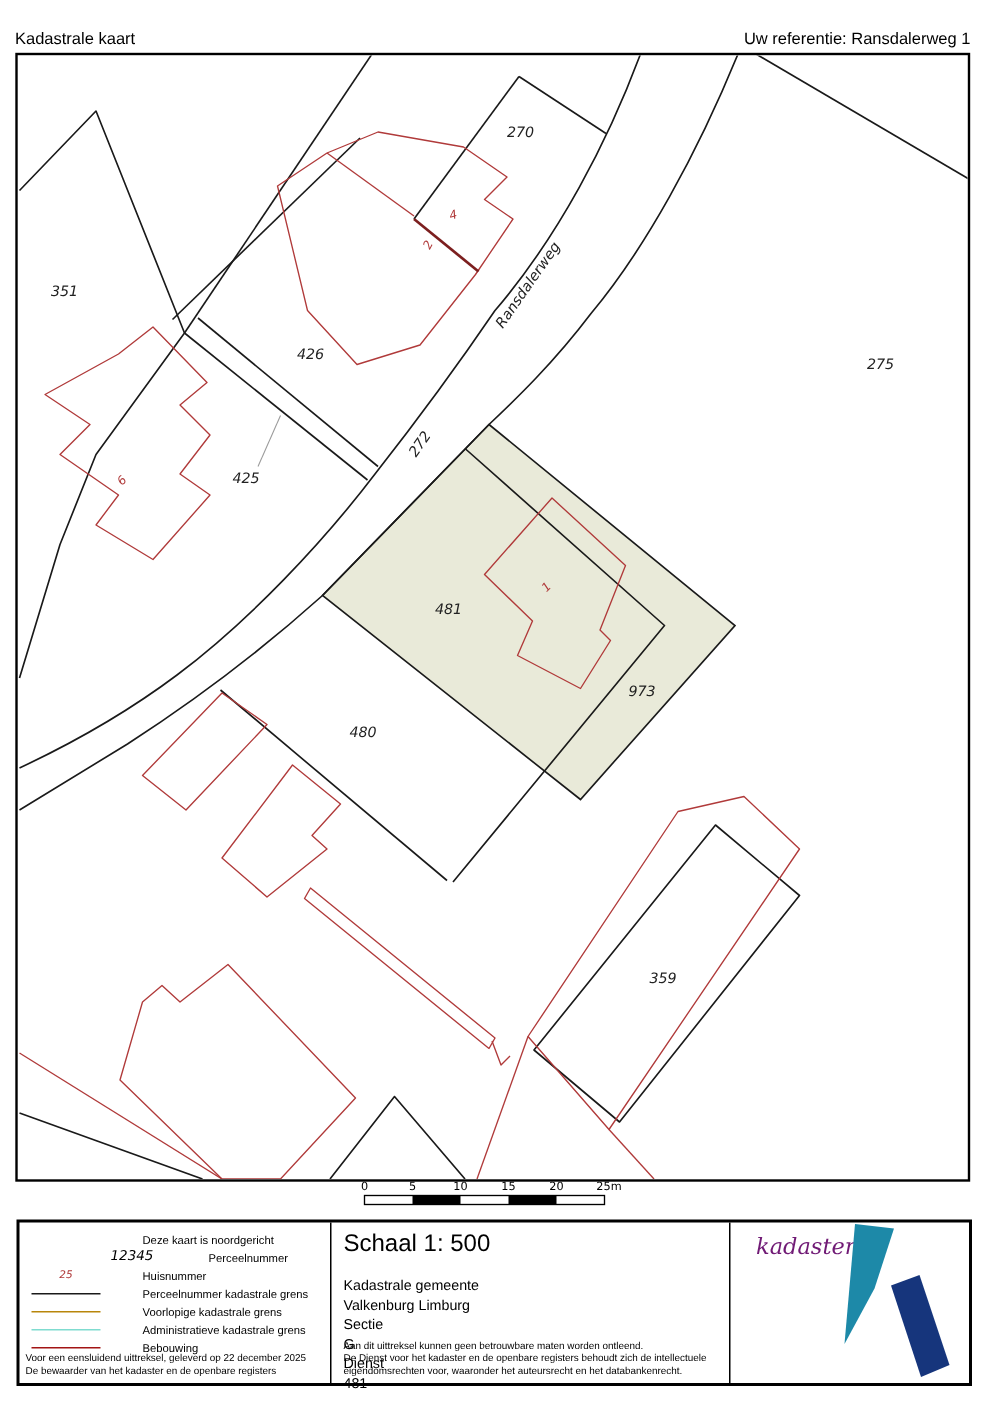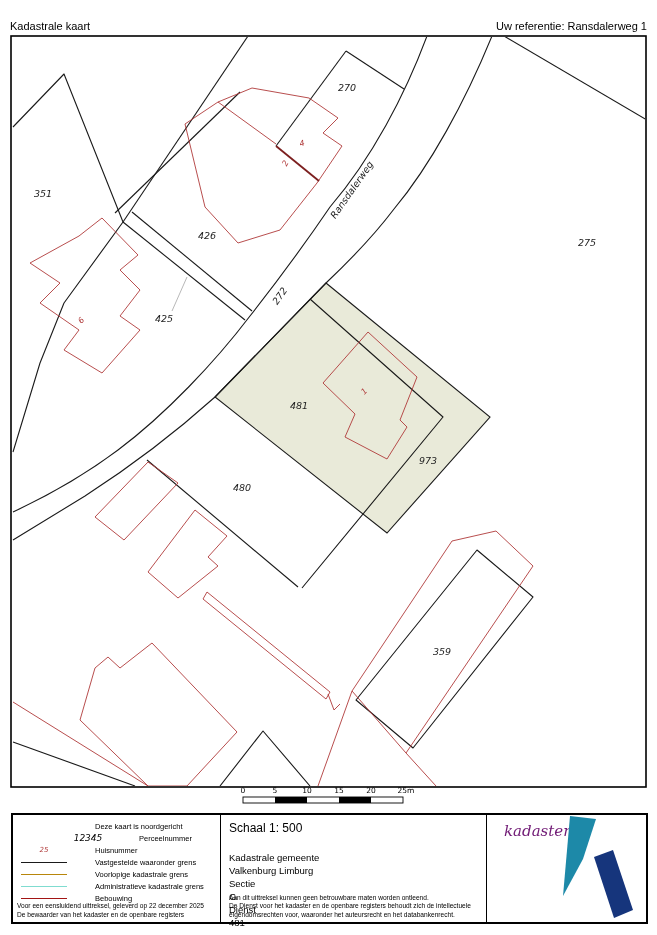"Schaal 1: 500" .schaal { font-size: 12px -> 16px }
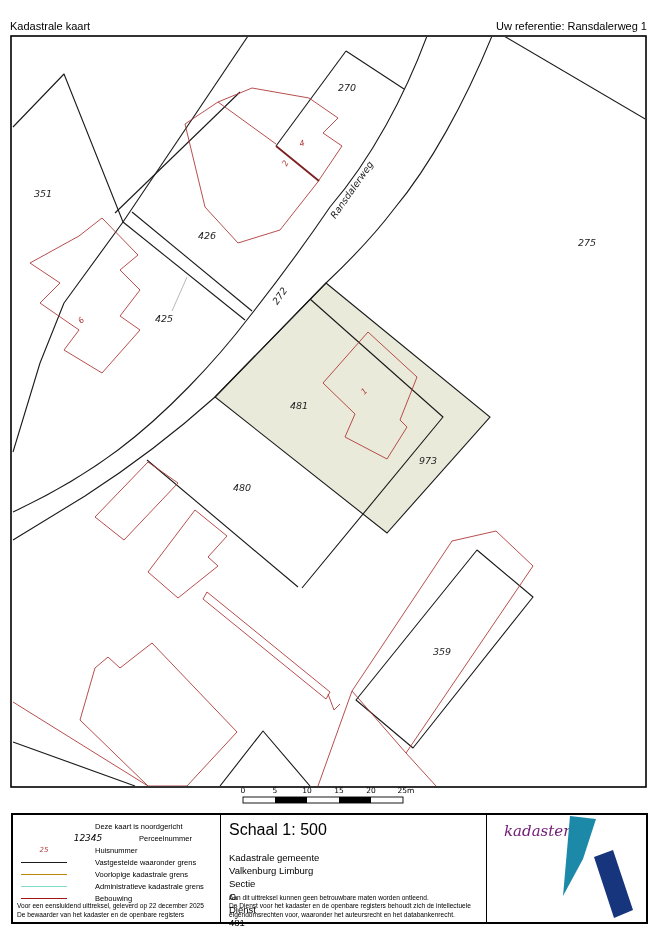"Vastgestelde waaronder grens" span.lg-label { text: Vastgestelde waaronder -> Perceelnummer kadastrale }
